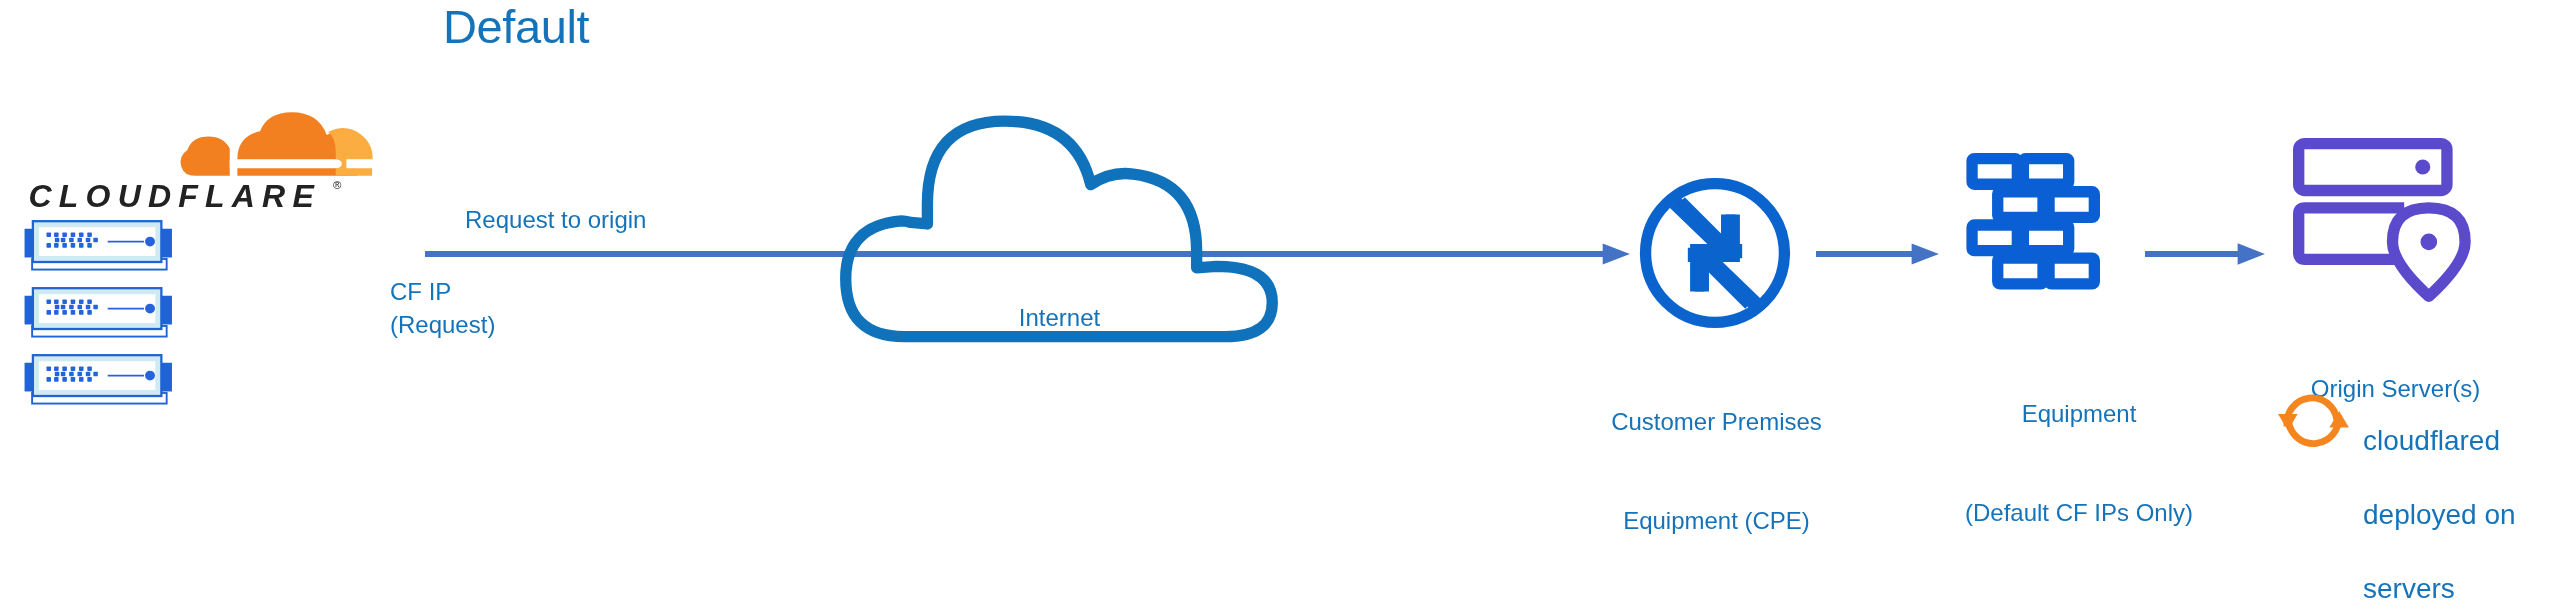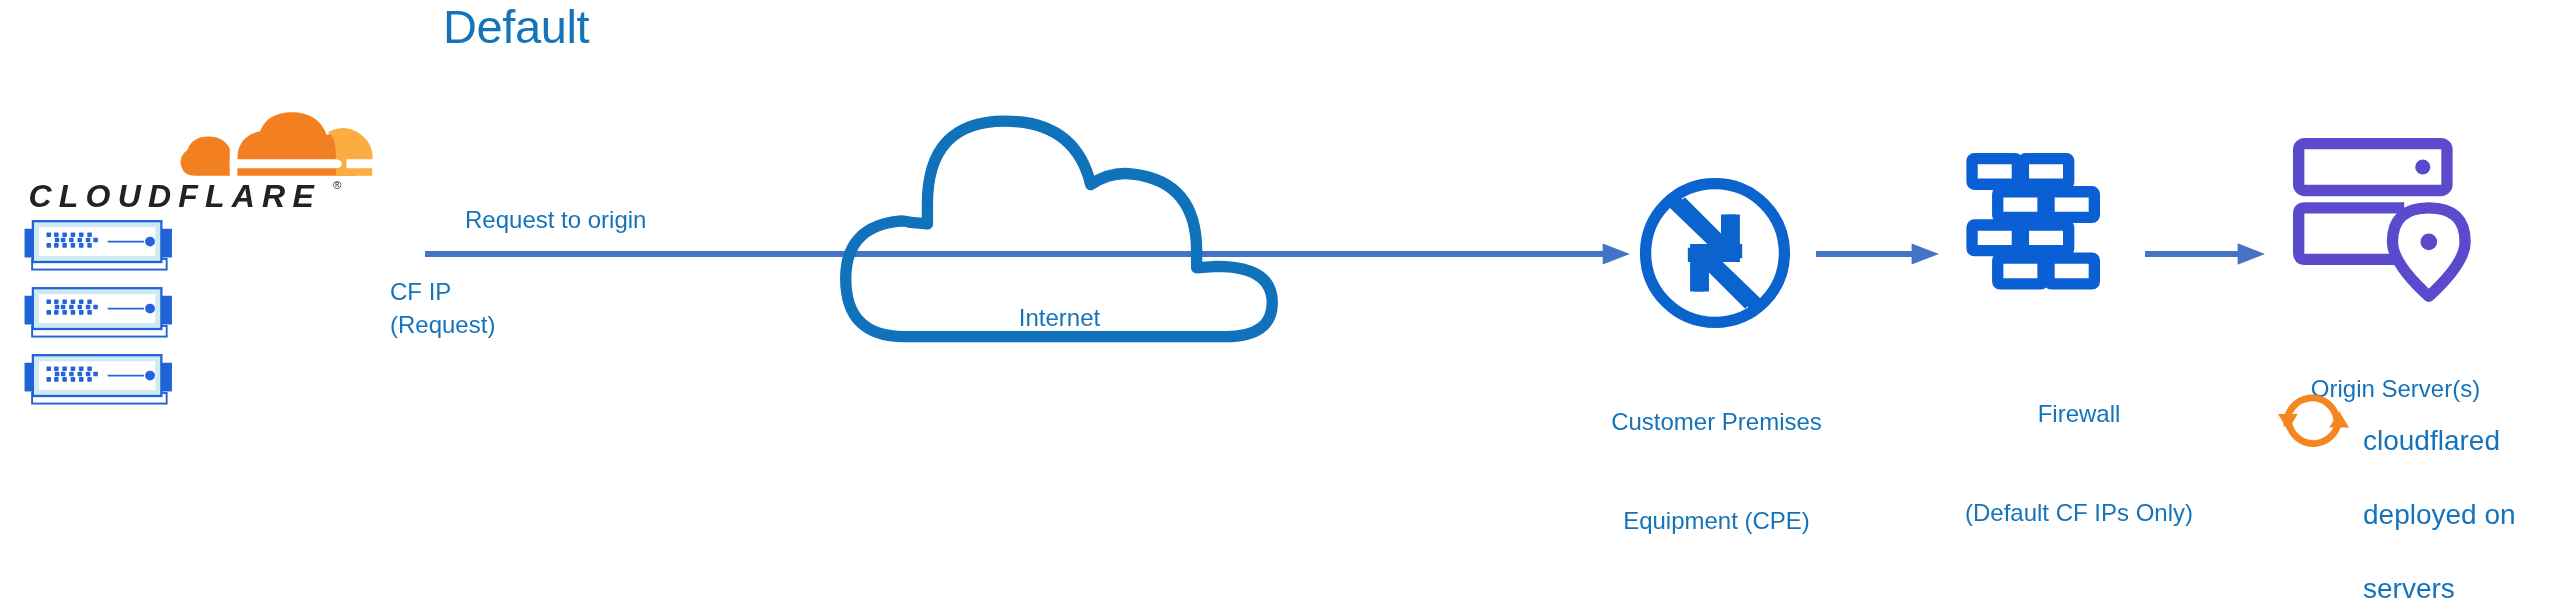"Firewall" div { text: Firewall -> Equipment }
